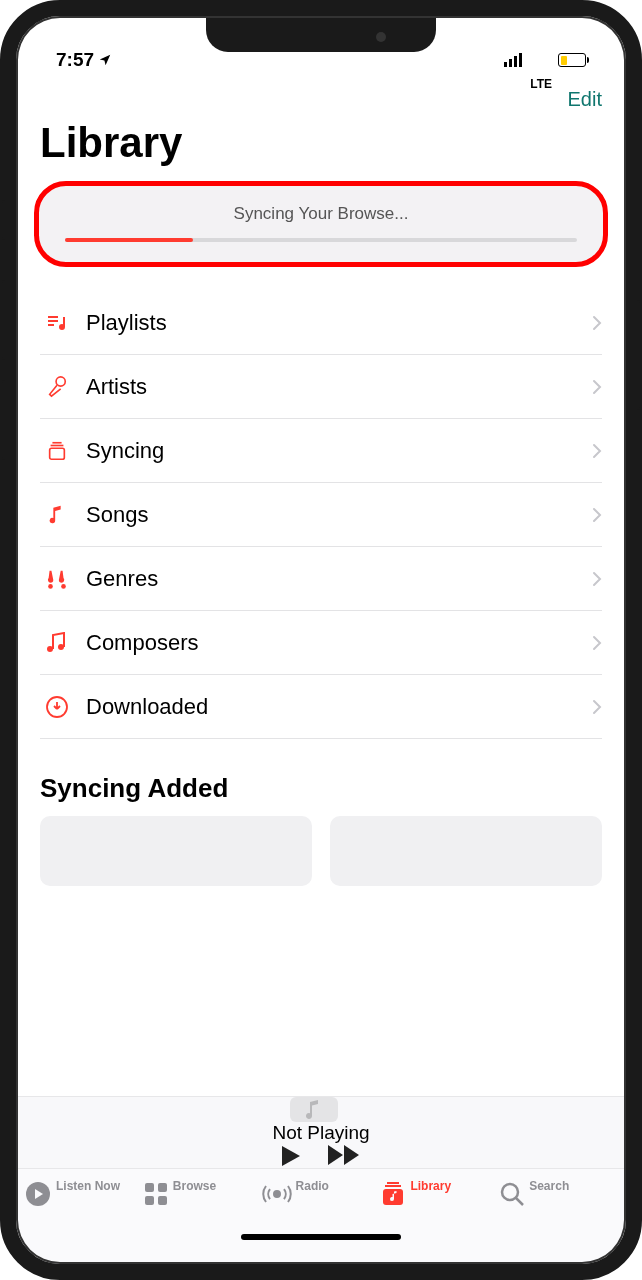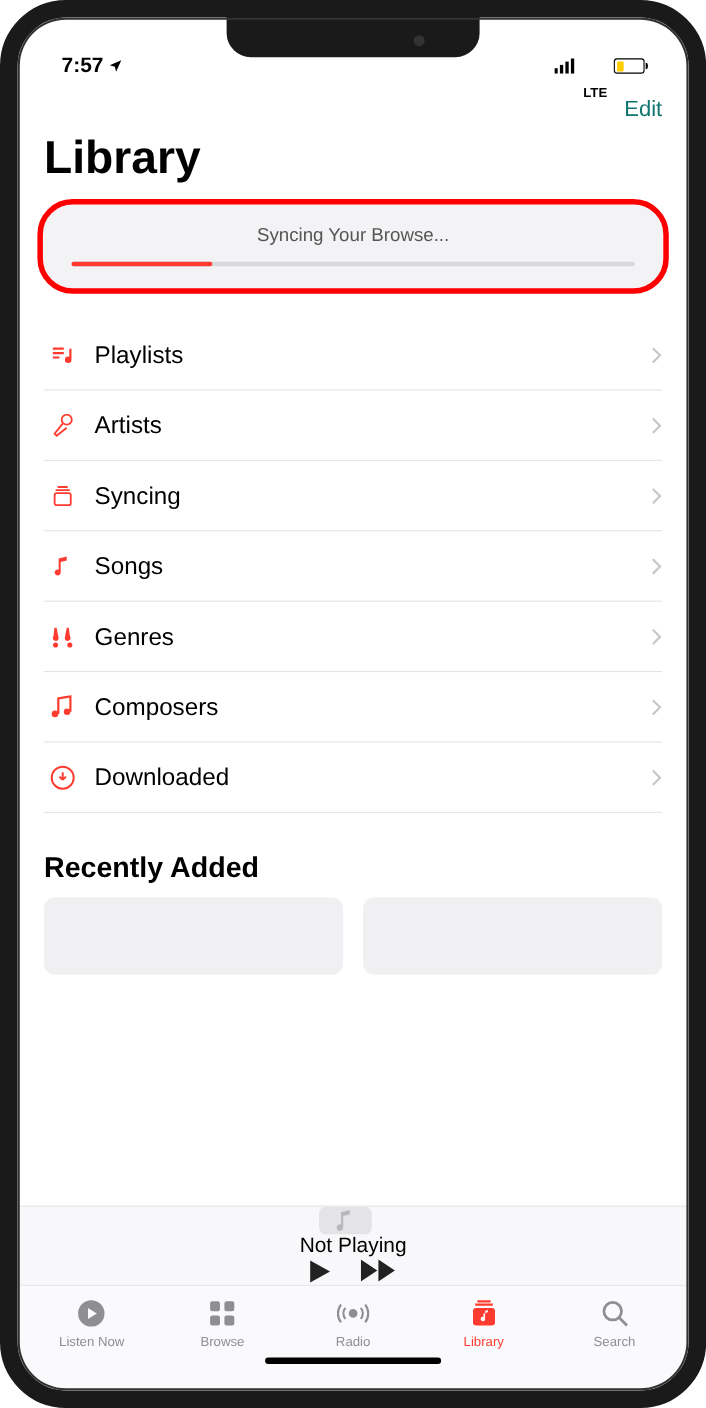"Recently Added" div.ra-title { text: Recently -> Syncing }
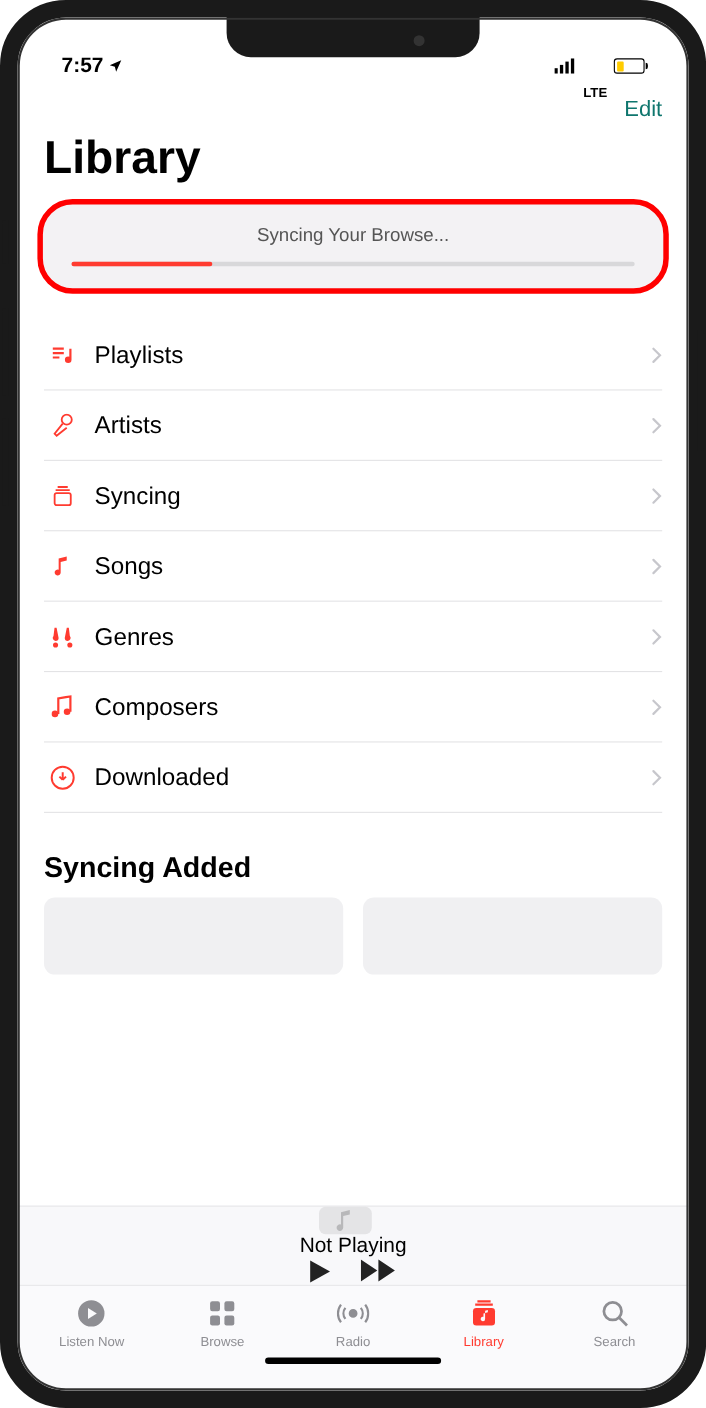"Listen Now" .tab { align-items: center -> flex-start; flex-direction: column -> none; font-weight: none -> bold }
